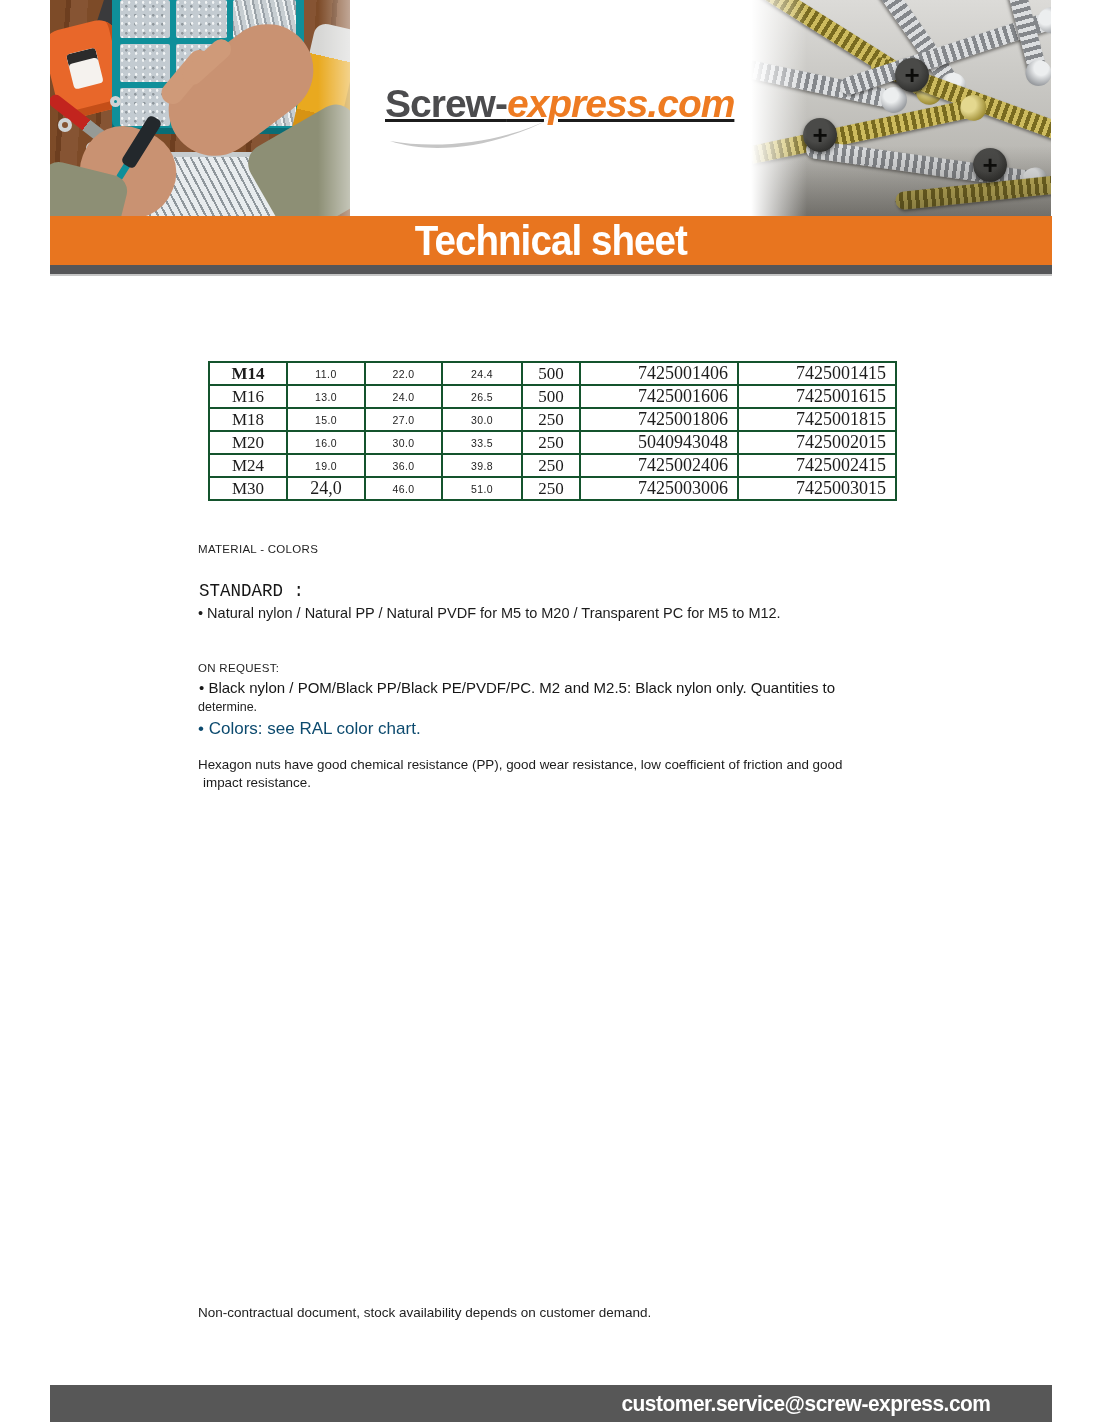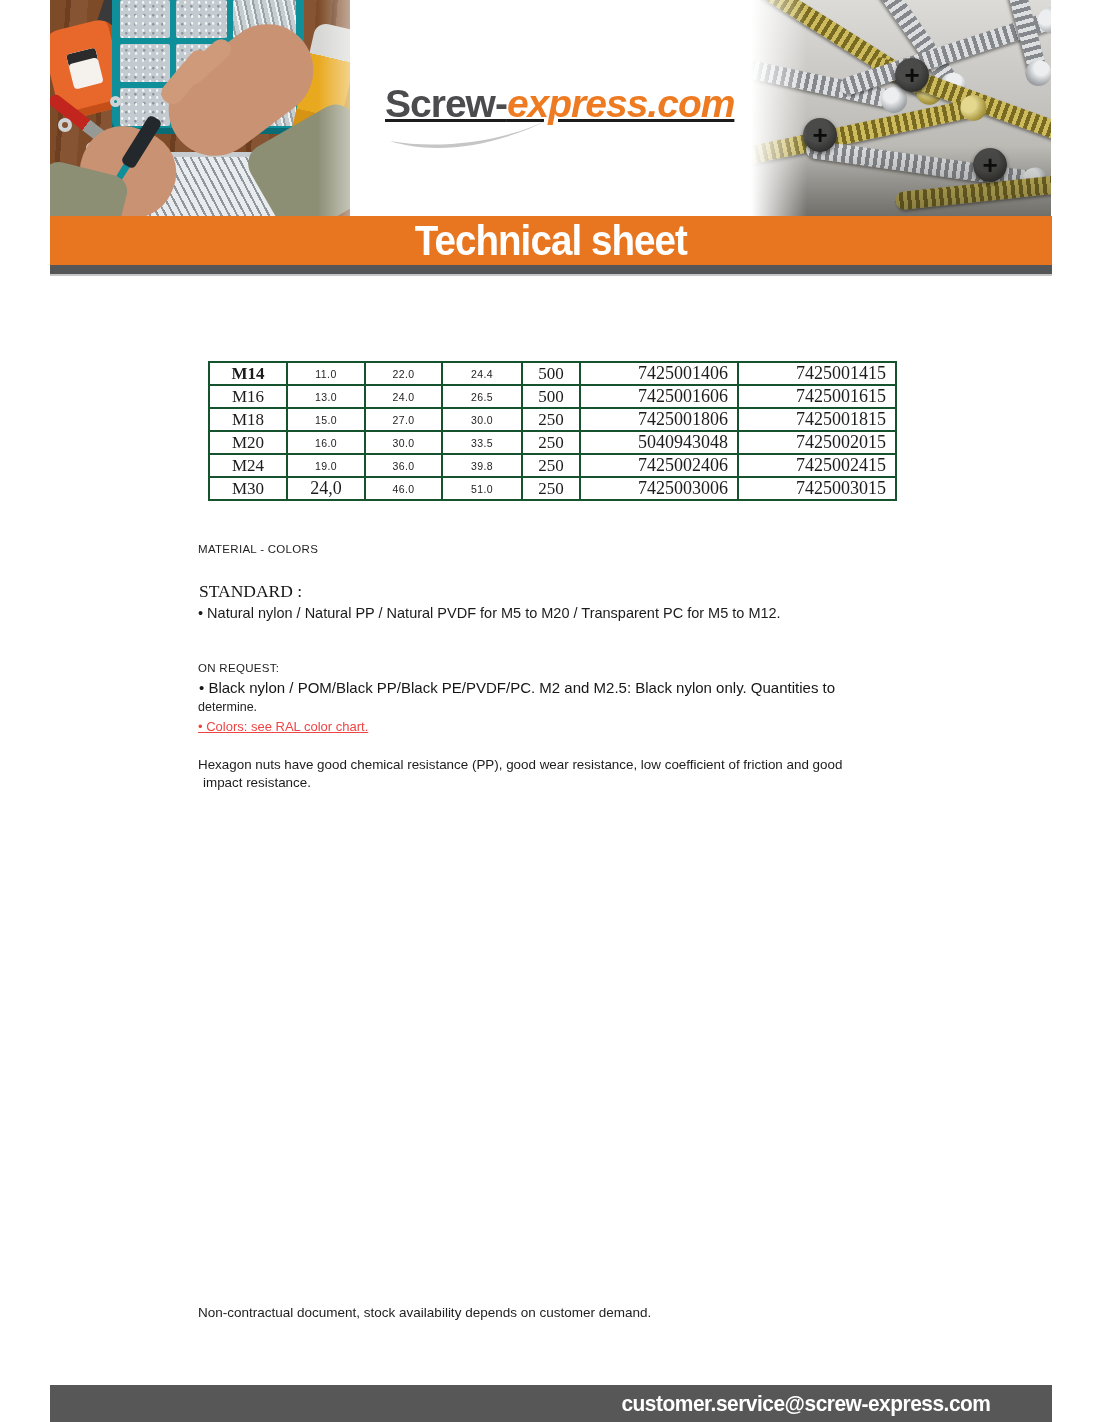"STANDARD :" .standard-heading { font-family: Liberation Serif, serif -> Liberation Mono, monospace }
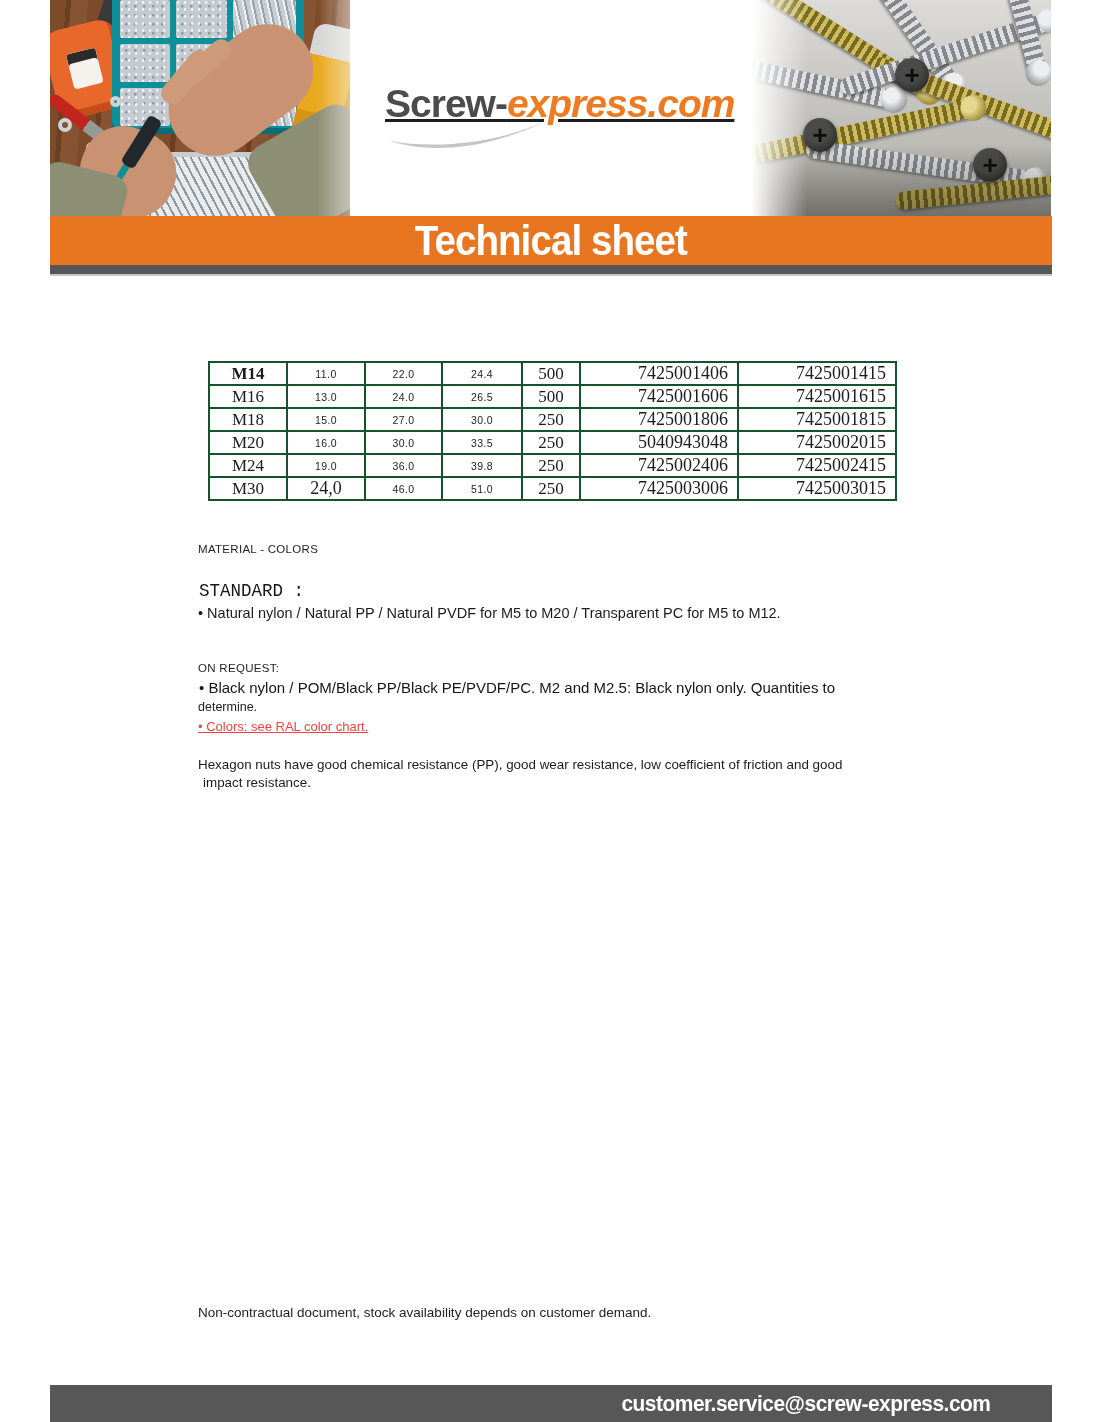"• Colors: see RAL color" .onrequest-b2 { color: #ef4444 -> #0c4a6e; font-size: 13px -> 17px; text-decoration: underline -> none }
